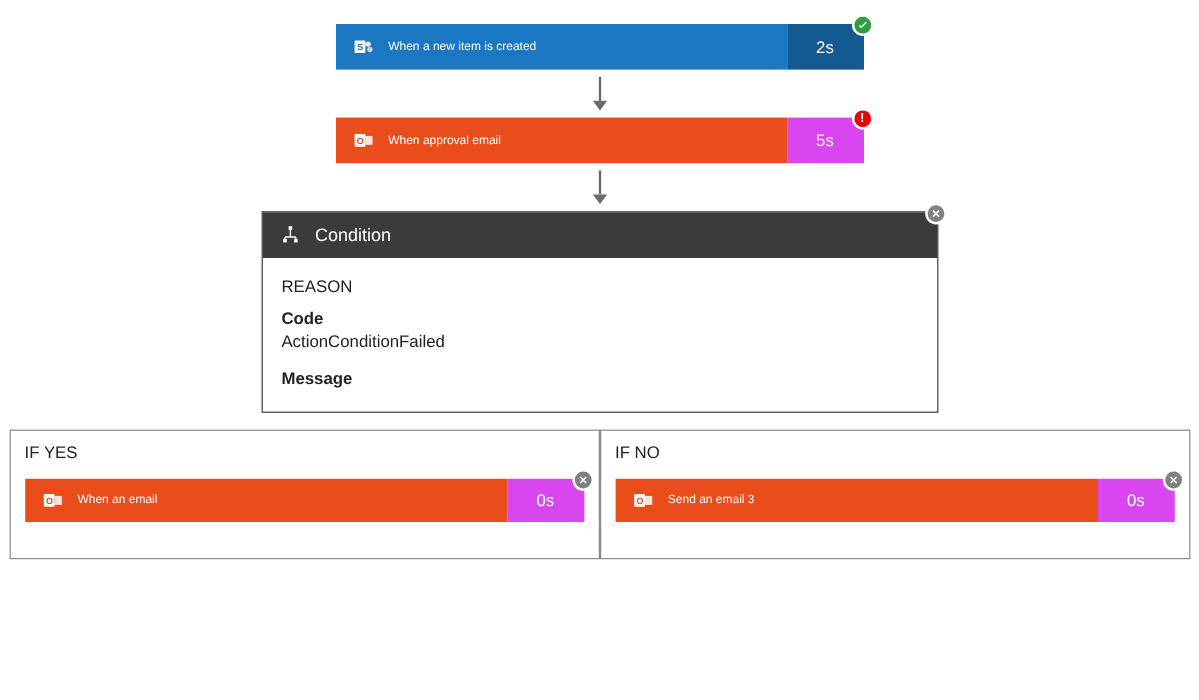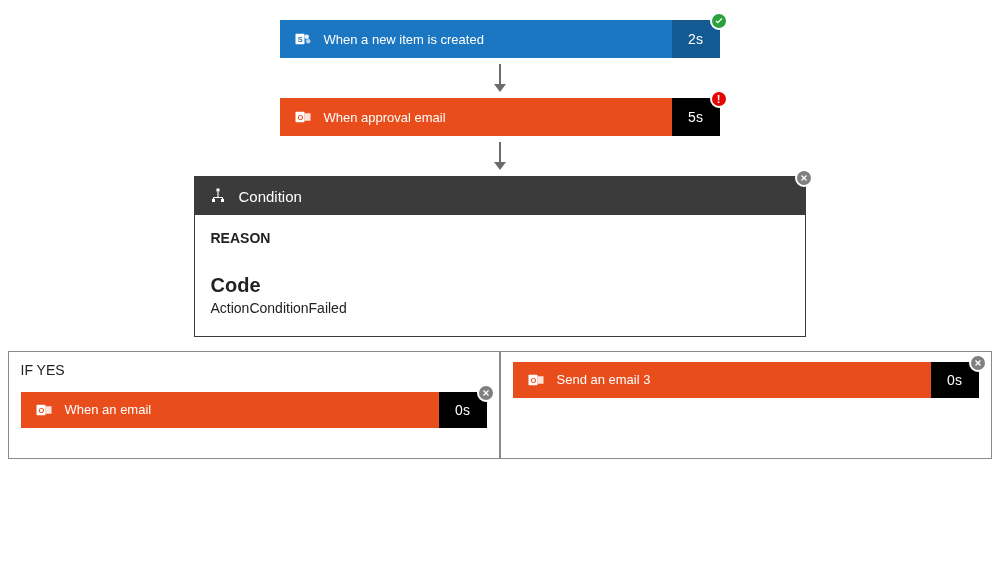"When a new item is" .step-label { font-size: 13px -> 10px }
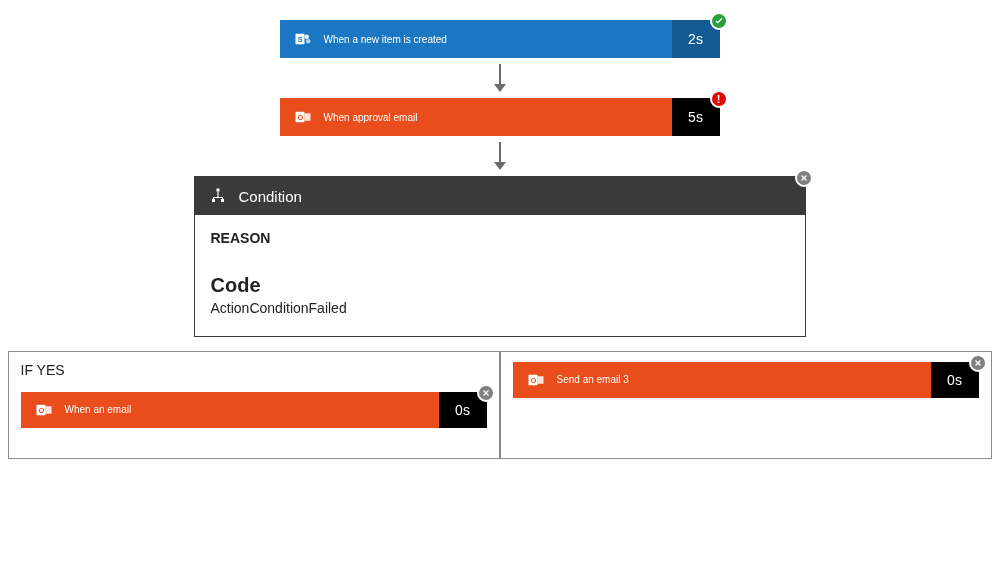"2s" .step-duration { width: 48px -> 64px }
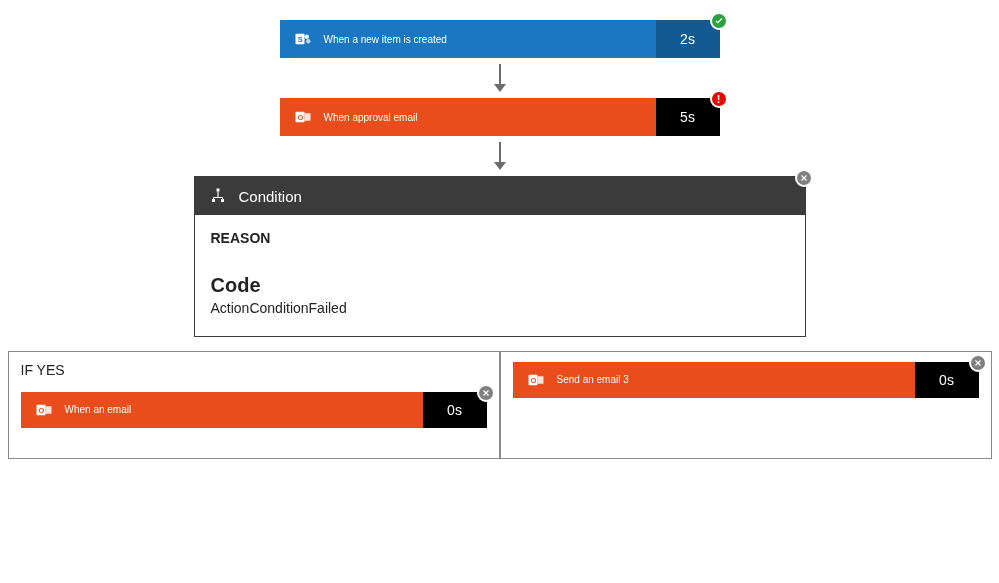"5s" .step-orange .step-duration { background: #000000 -> #d946ef }
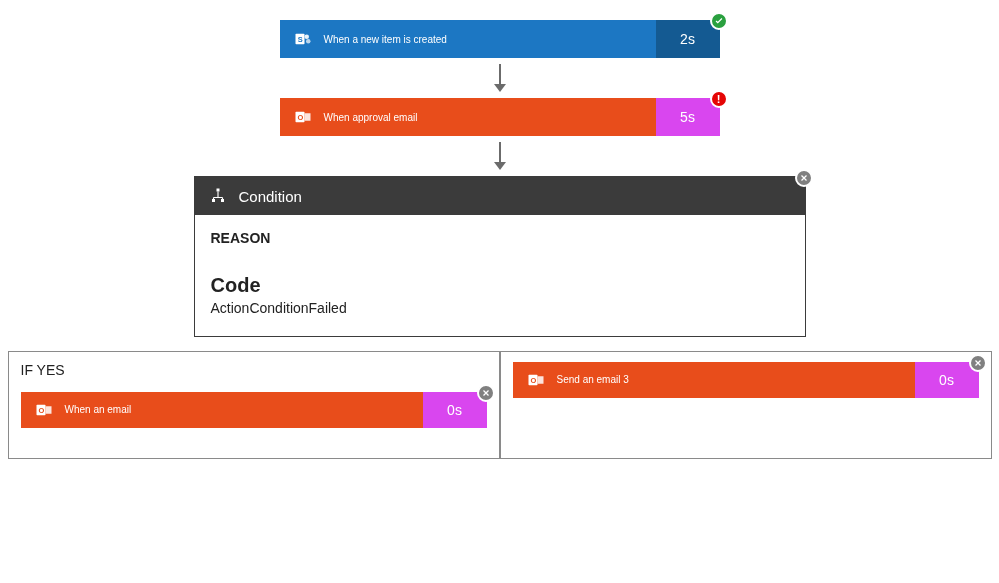"Condition" .condition-card { width: 612px -> 564px }
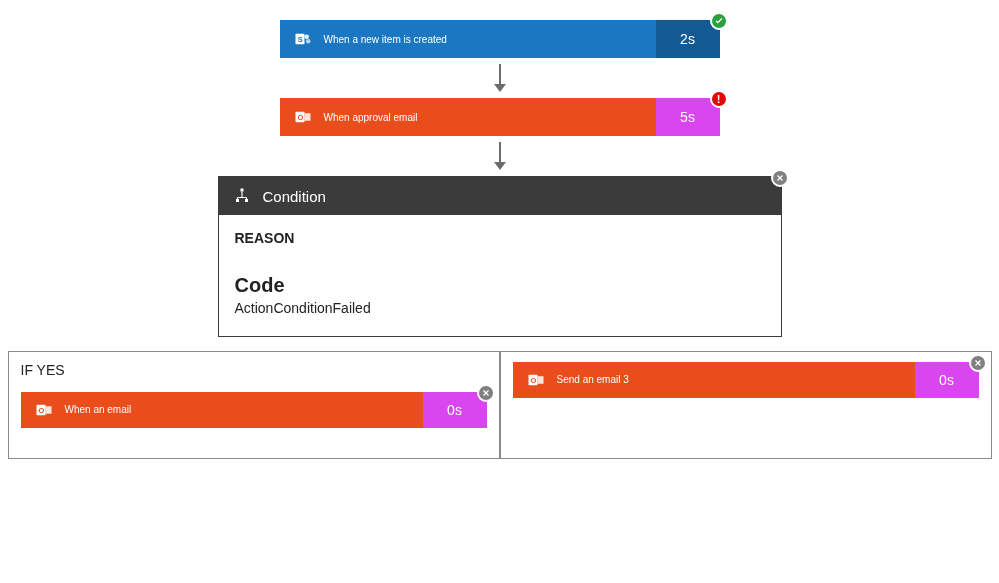"REASON" .reason-label { font-weight: bold -> normal; margin-bottom: 24px -> 8px }
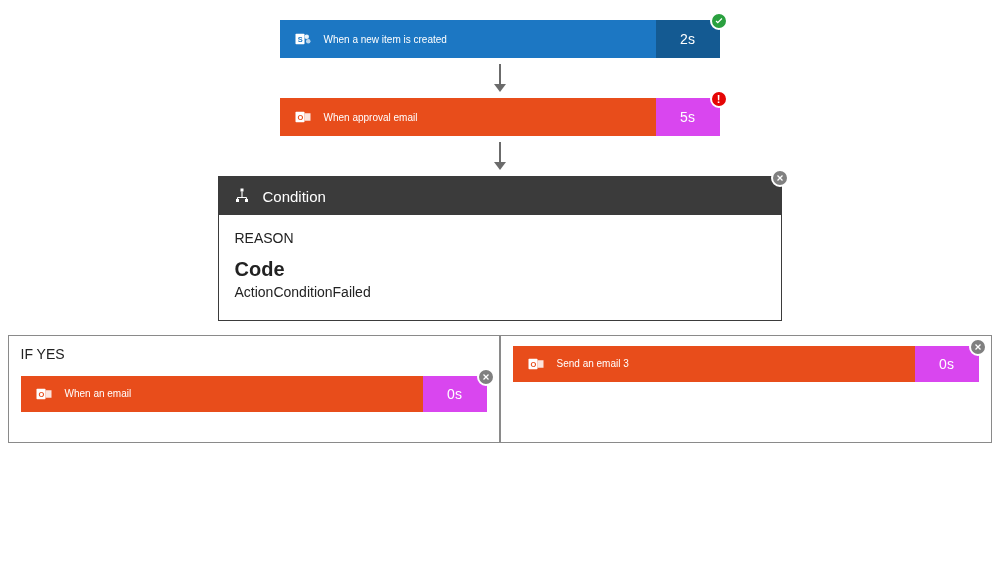"Code" .code-label { font-size: 20px -> 14px }
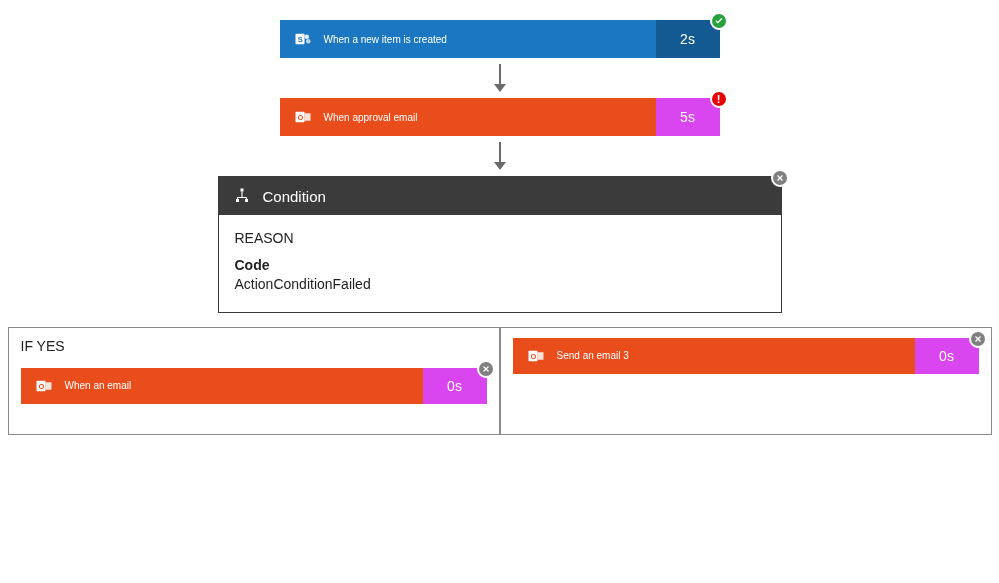"ActionConditionFailed" .code-value { margin-bottom: 0 -> 12px }
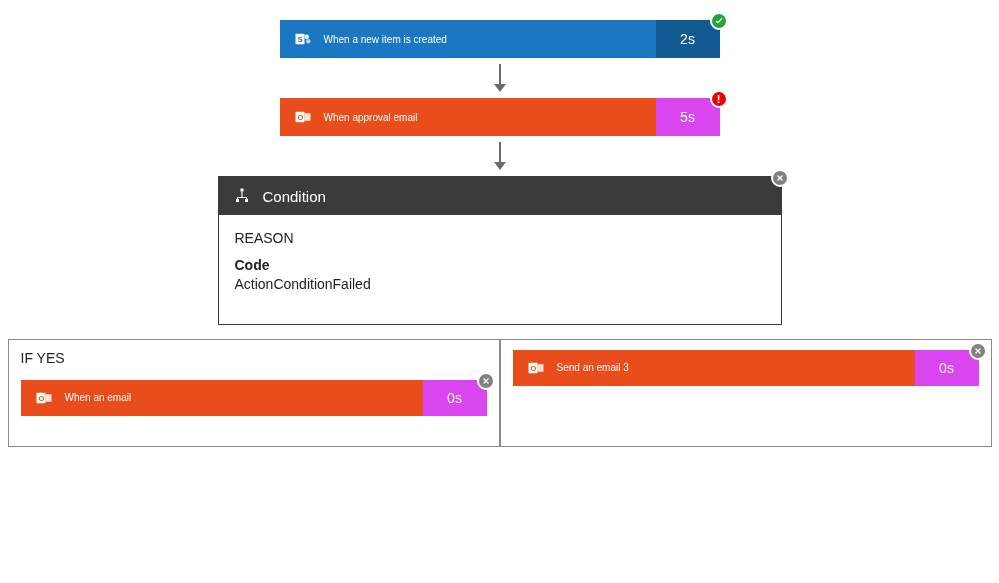"Message" div.msg-label { html: none -> <div>Message</div> }
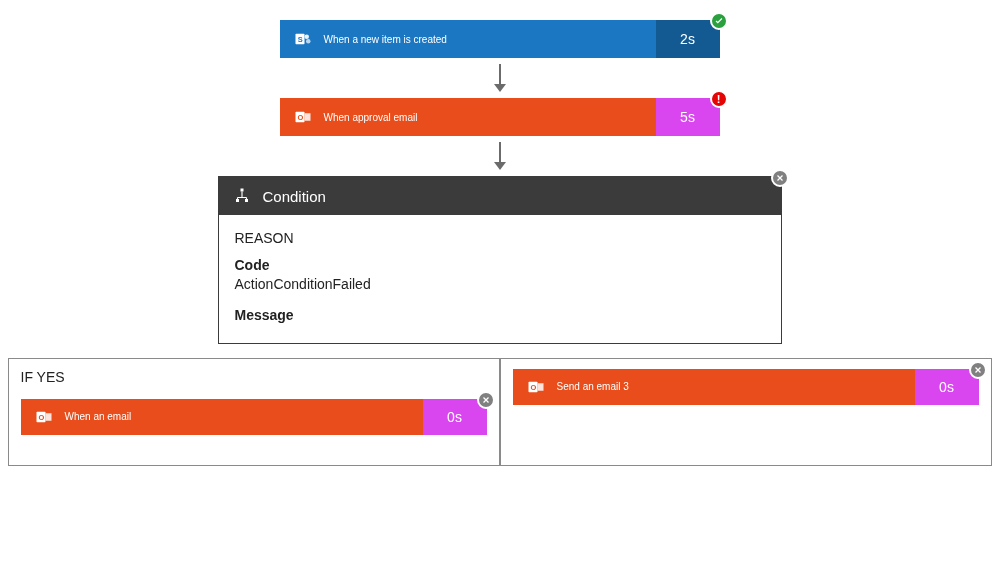"IF NO" div.branch-label { html: none -> <div>IF NO</div> }
